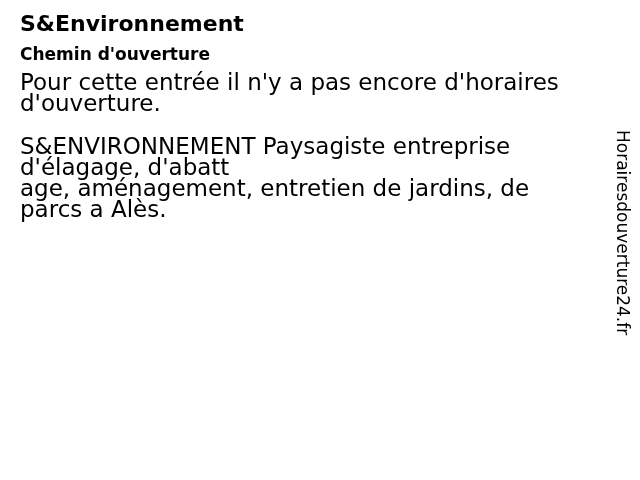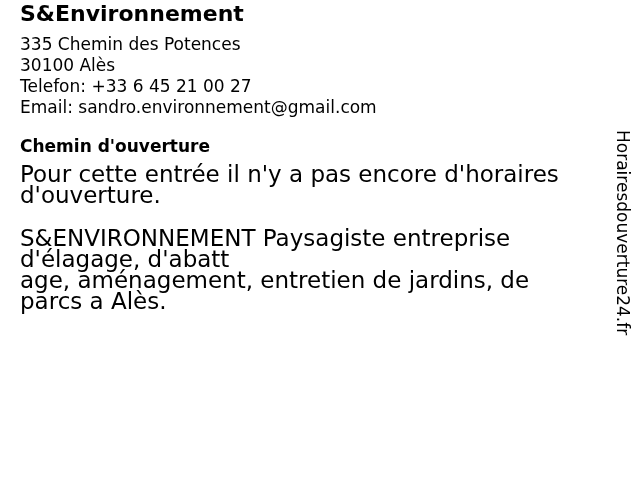"S&Environnement" .content { top: 0 -> 10px }
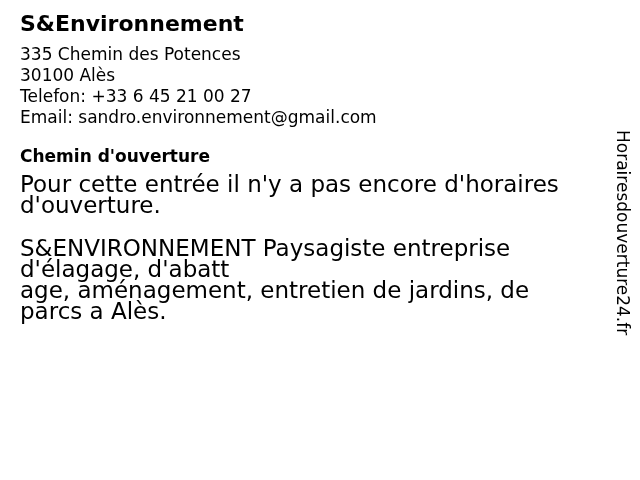"335 Chemin des Potences" p.contact-block { html: <p> <span>335 Chemin des Potences</span> <span>30100 Alès</span> <span>Telefon: +33 6 45 21 00 27</span> <span>Email: sandro.environnement@gmail.com</span> </p> -> none }
